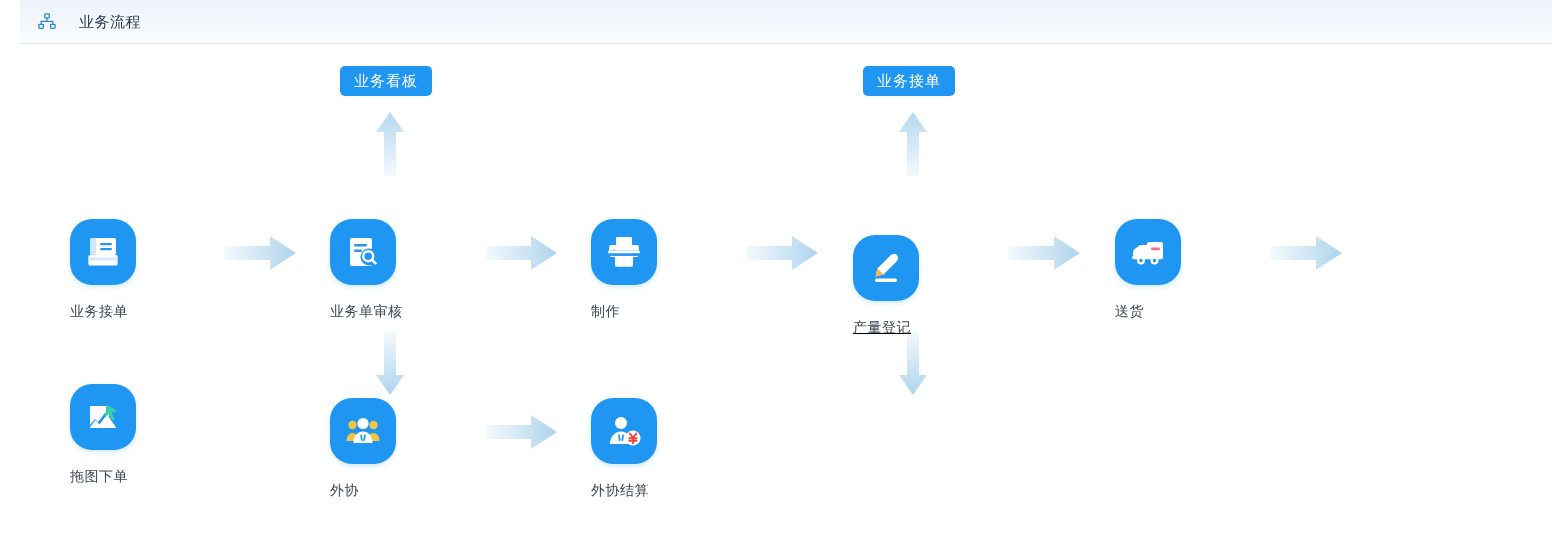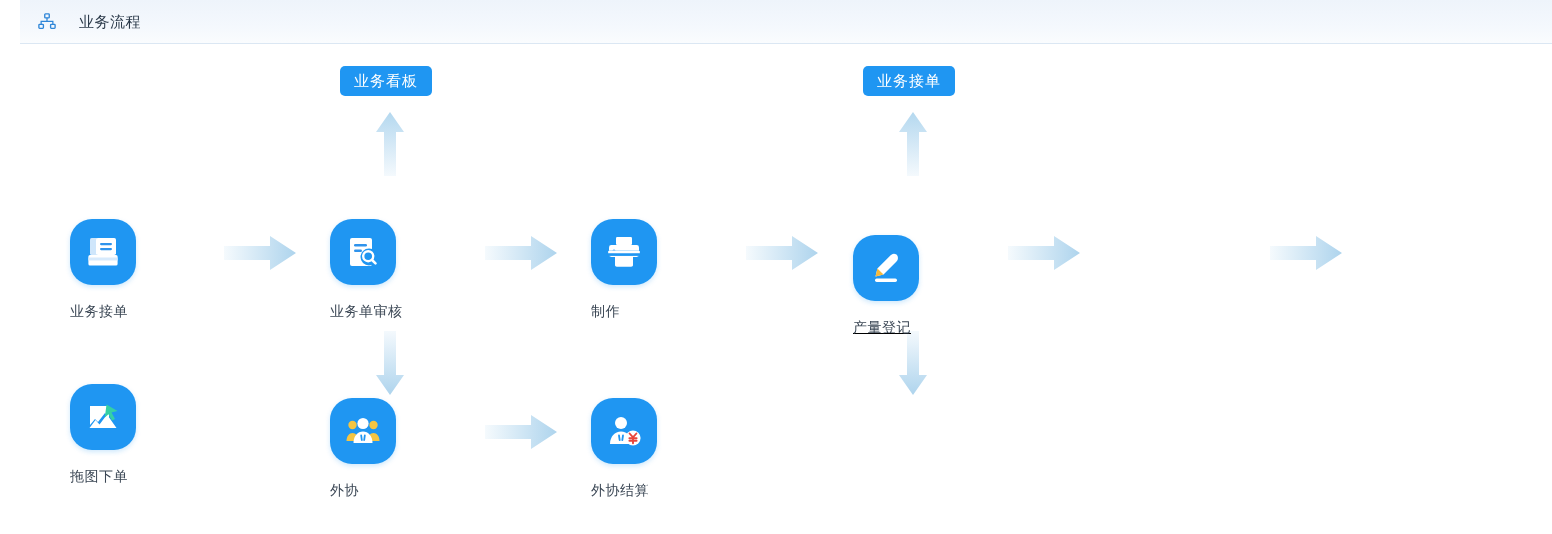"送货" div.node { html: none -> <div> <div> <svg> <path></path> <rect></rect> <rect></rect> <rect></rect> <circle></circle> <circle></circle> <circle></circle> <circle></circle> </svg> </div> <div>送货</div> </div> }
